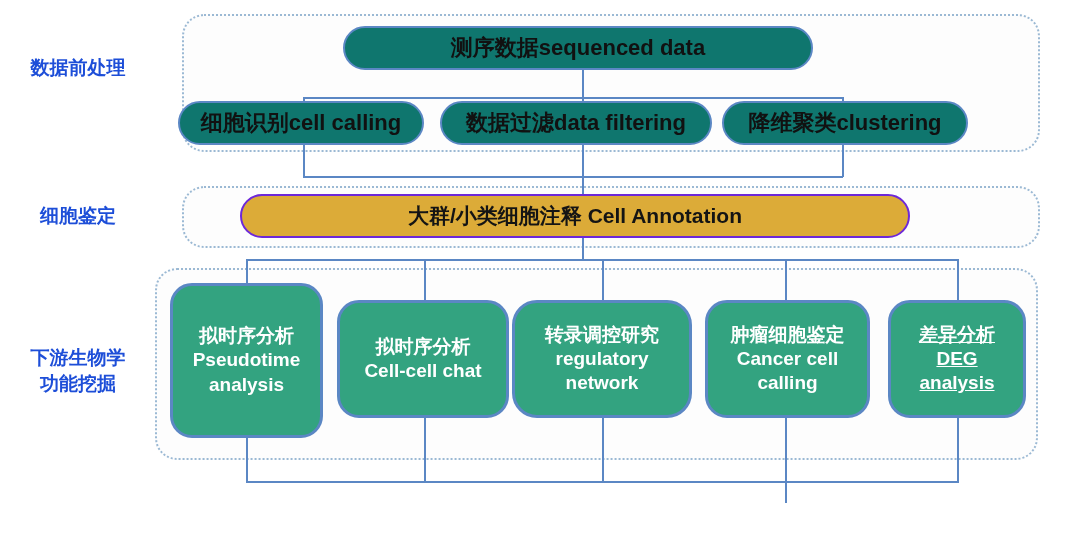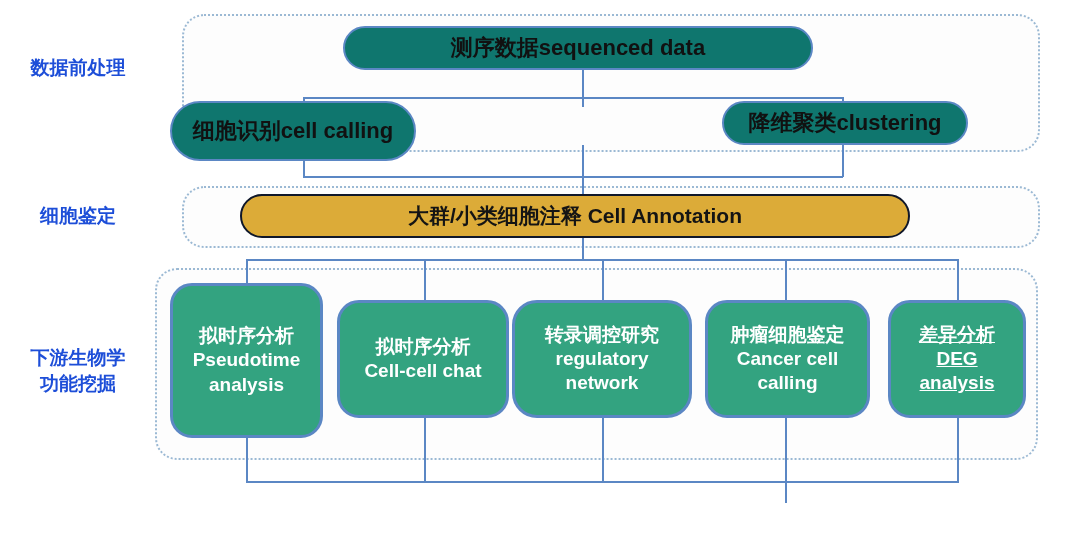"细胞识别cell calling" div.pill { height: 60px -> 44px; left: 170px -> 178px }
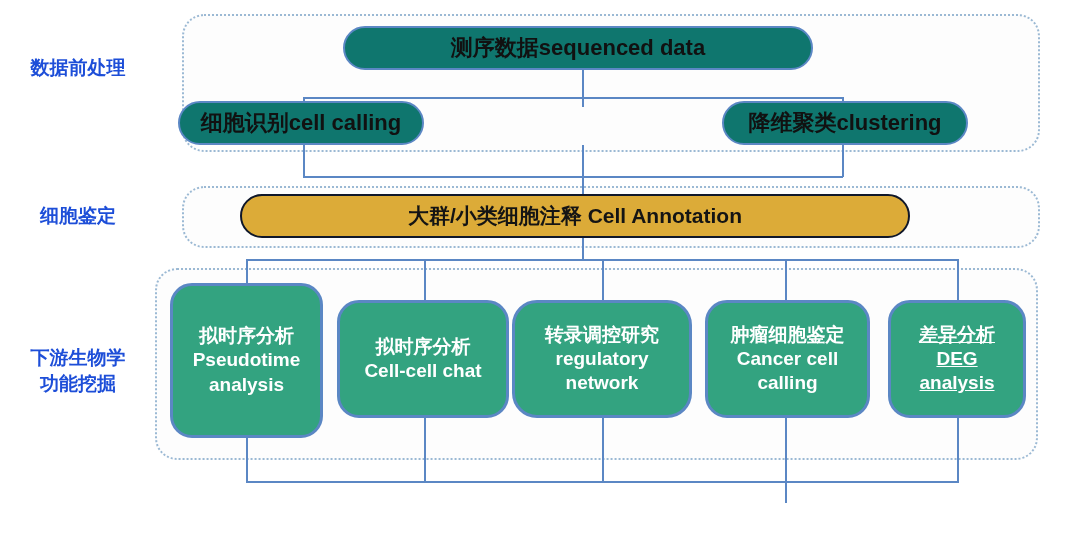"数据过滤data filtering" div.pill { html: none -> <div>数据过滤data filtering</div> }
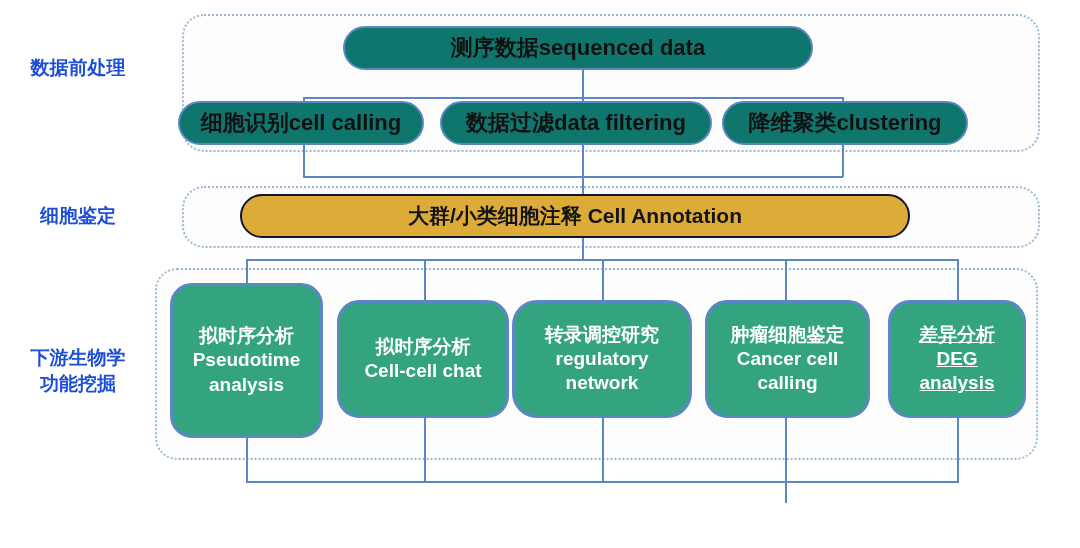"大群/小类细胞注释 Cell Annotation" .goldbar { border: 2px solid #0f172a -> 2px solid #6d28d9 }
